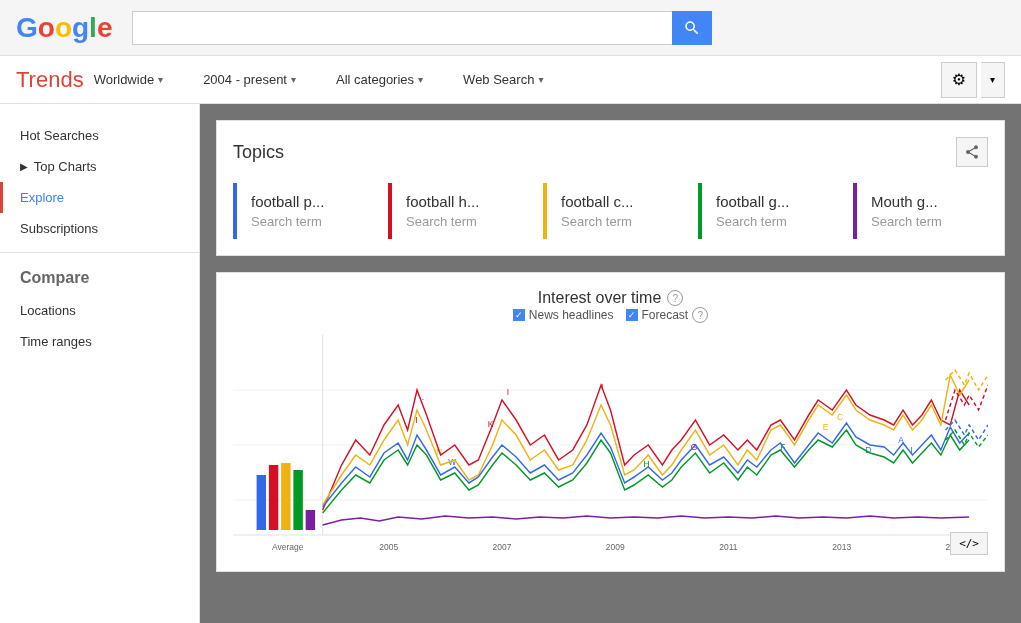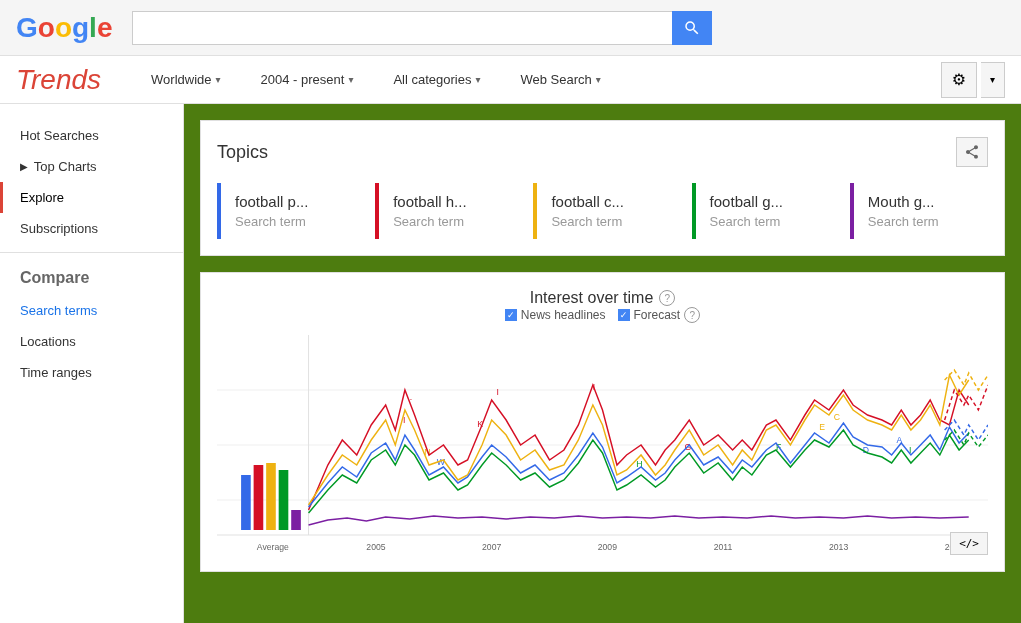"Trends" .brand { font-size: 28px -> 22px; font-style: italic -> none; margin-right: 40px -> none }
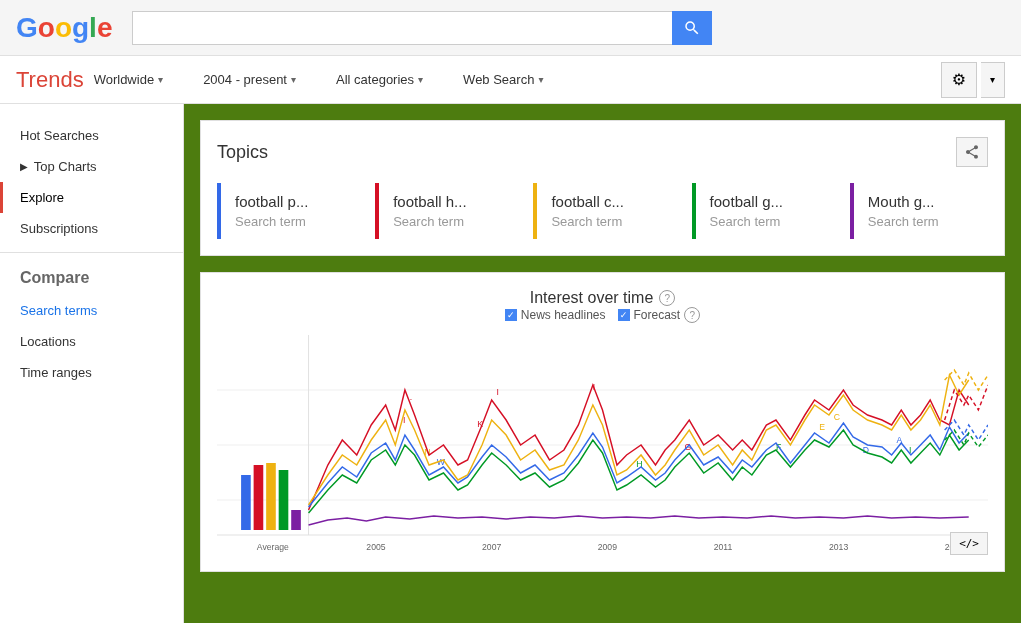"Hot Searches" .sidebar { width: 184px -> 200px }
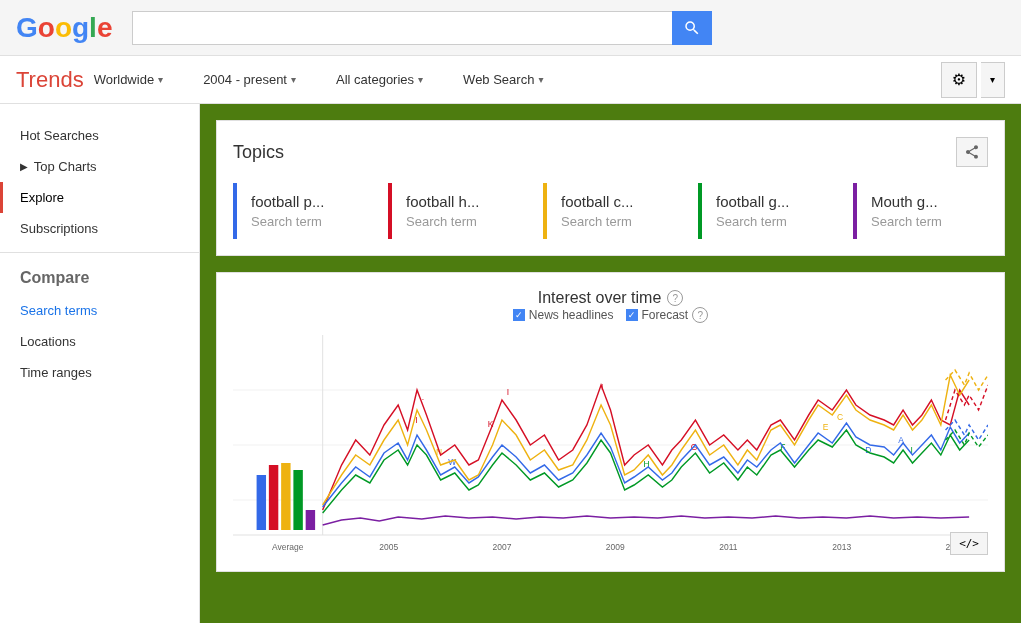"Topics" .content { background: #4d7c0f -> #737373 }
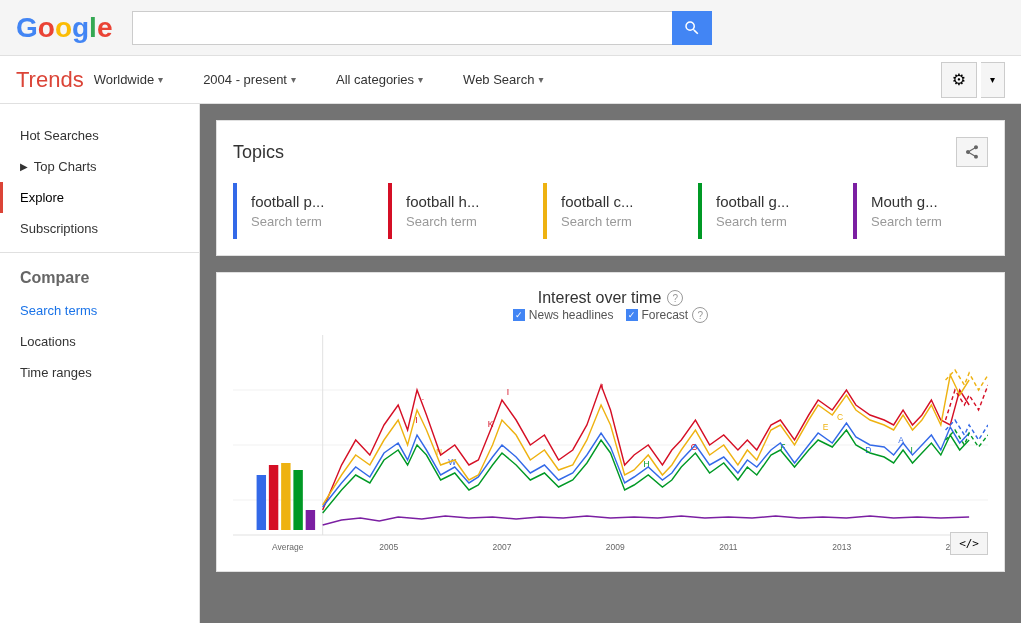"Explore" .sidebar-item.active { color: #000000 -> #3b82f6 }
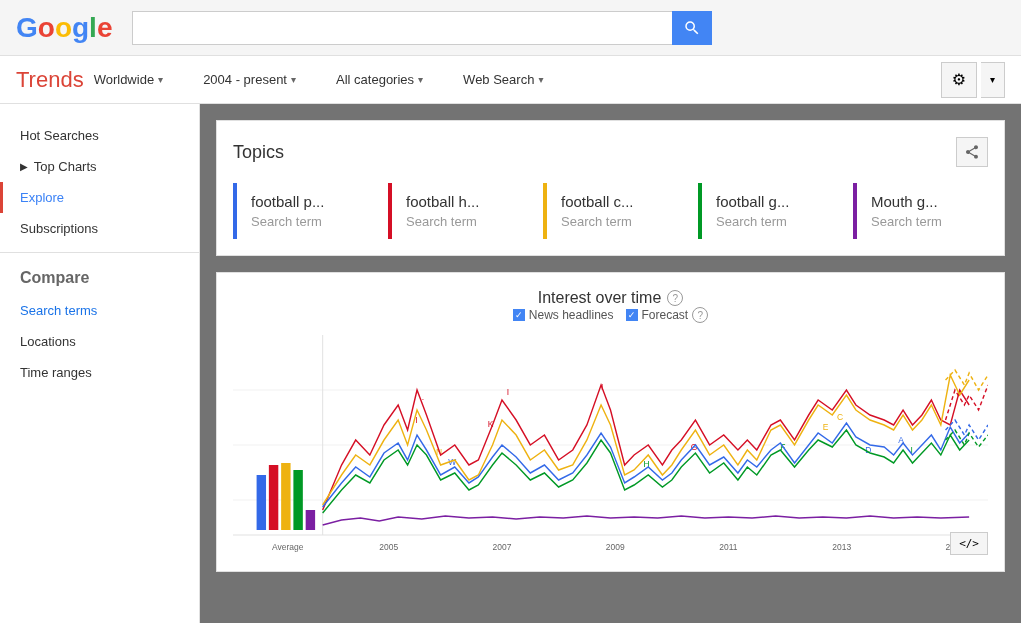"Search terms" div.sidebar-item { html: <div> <span>Search terms</span> </div> -> none }
